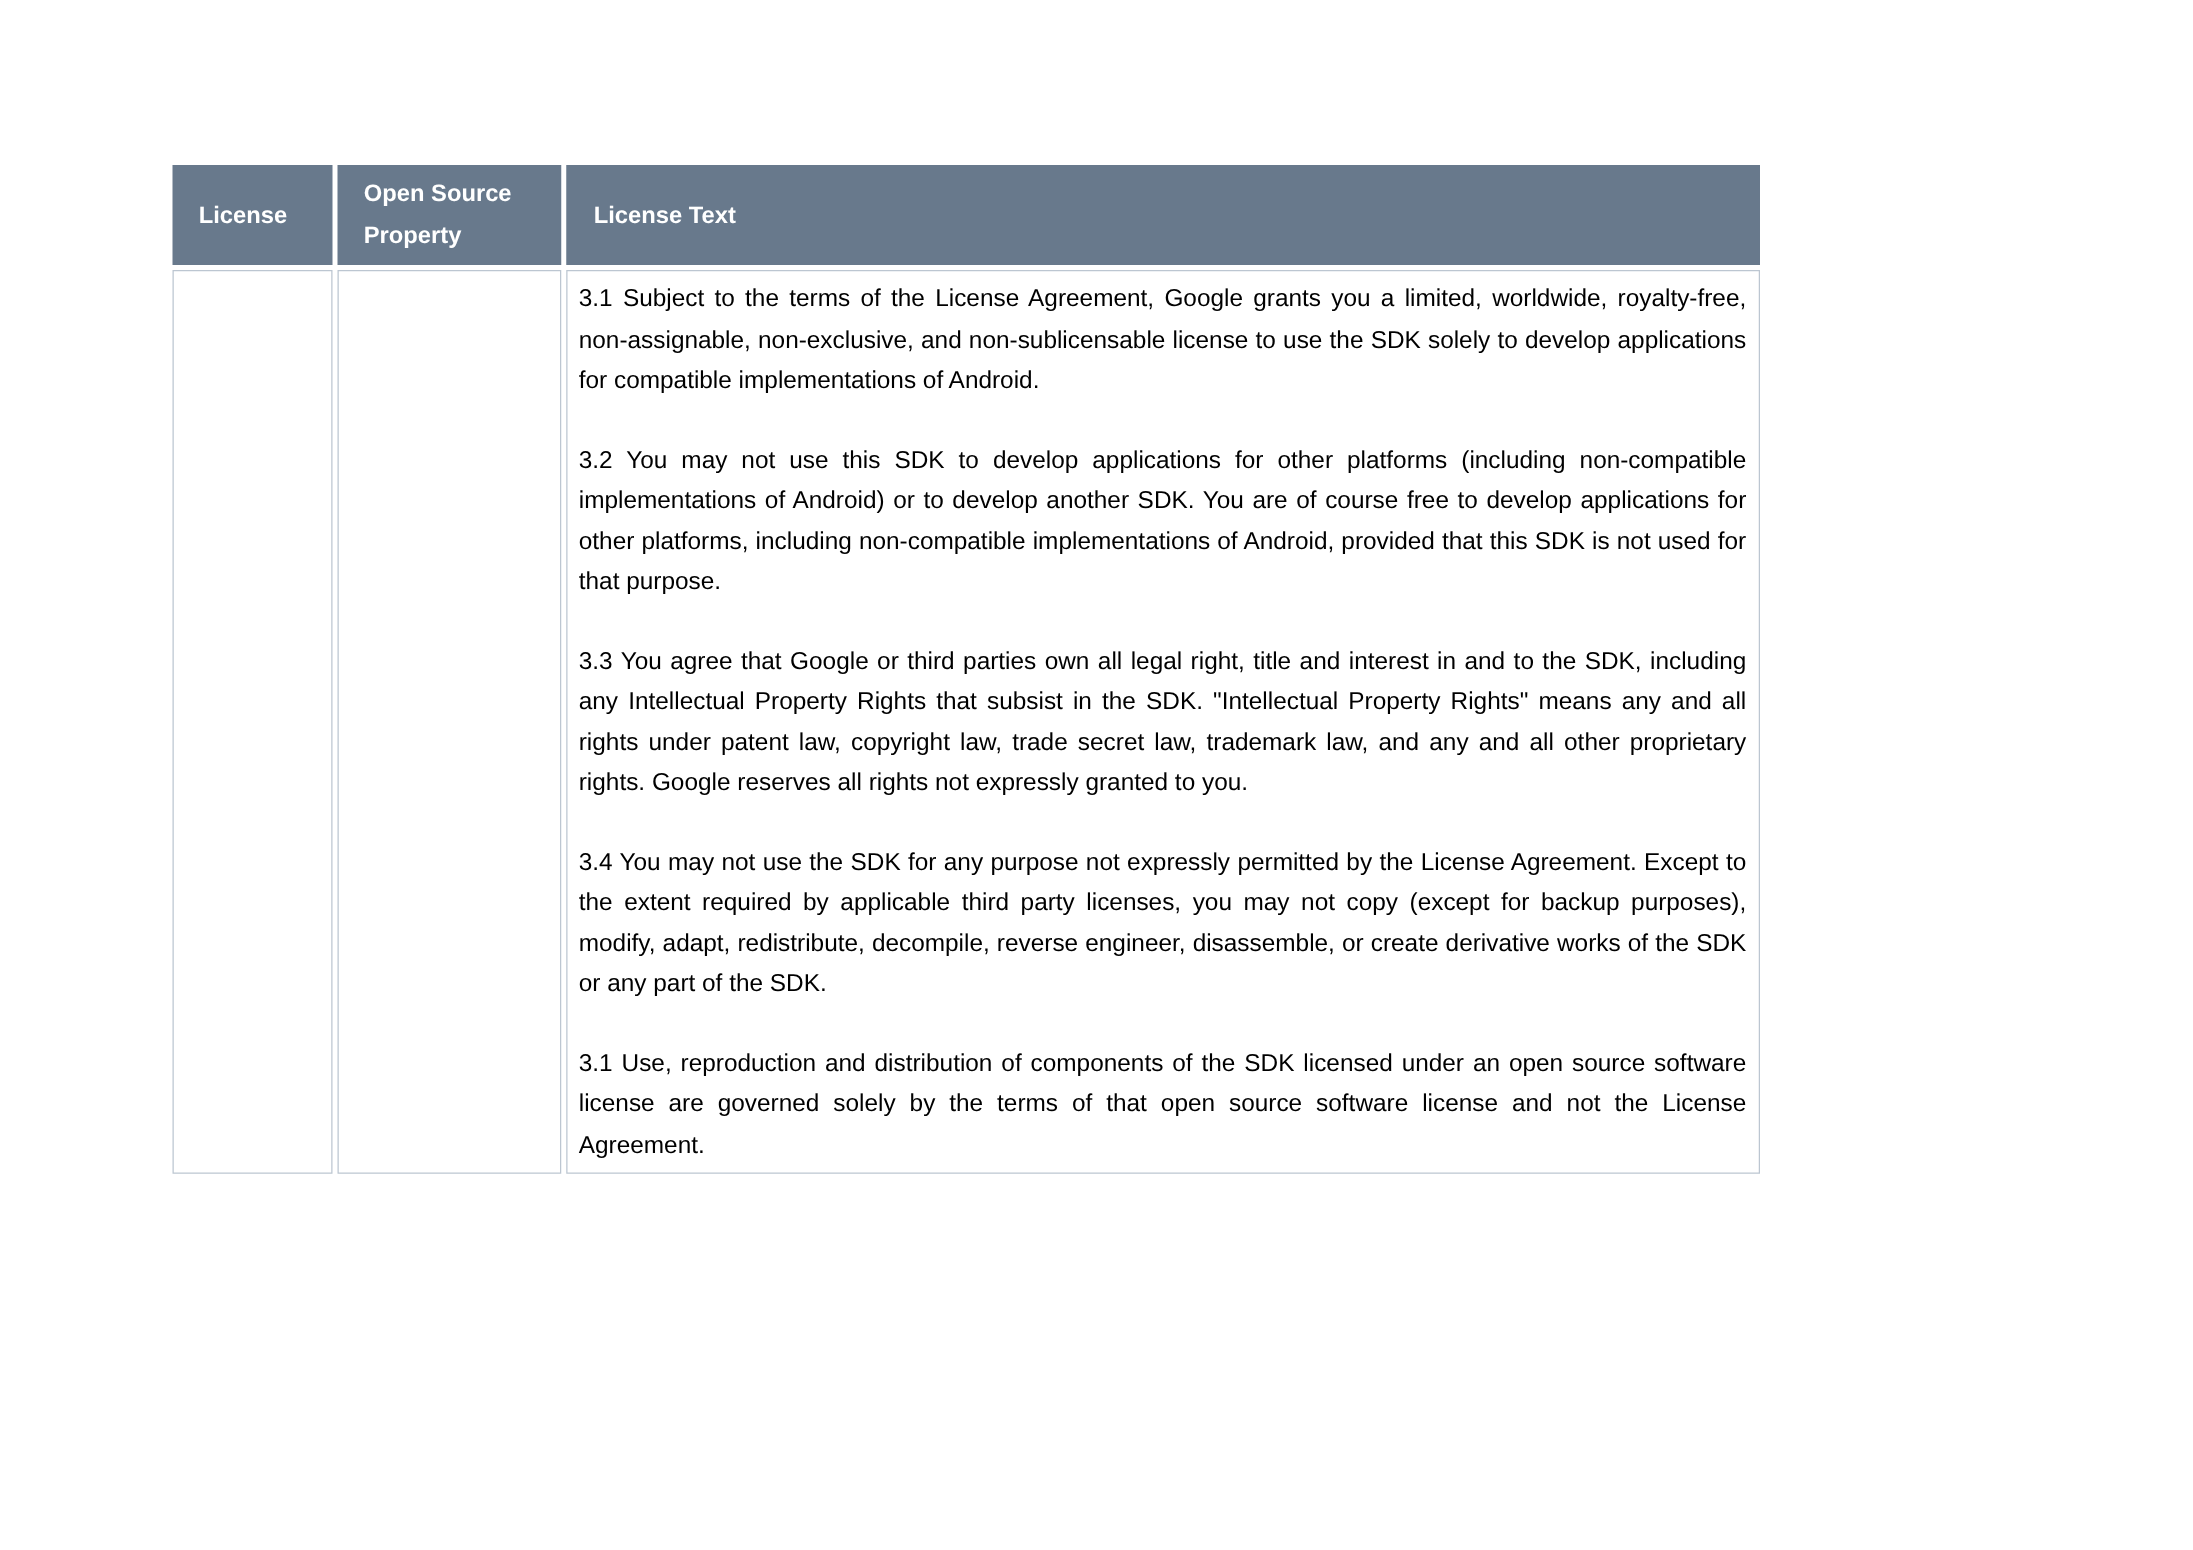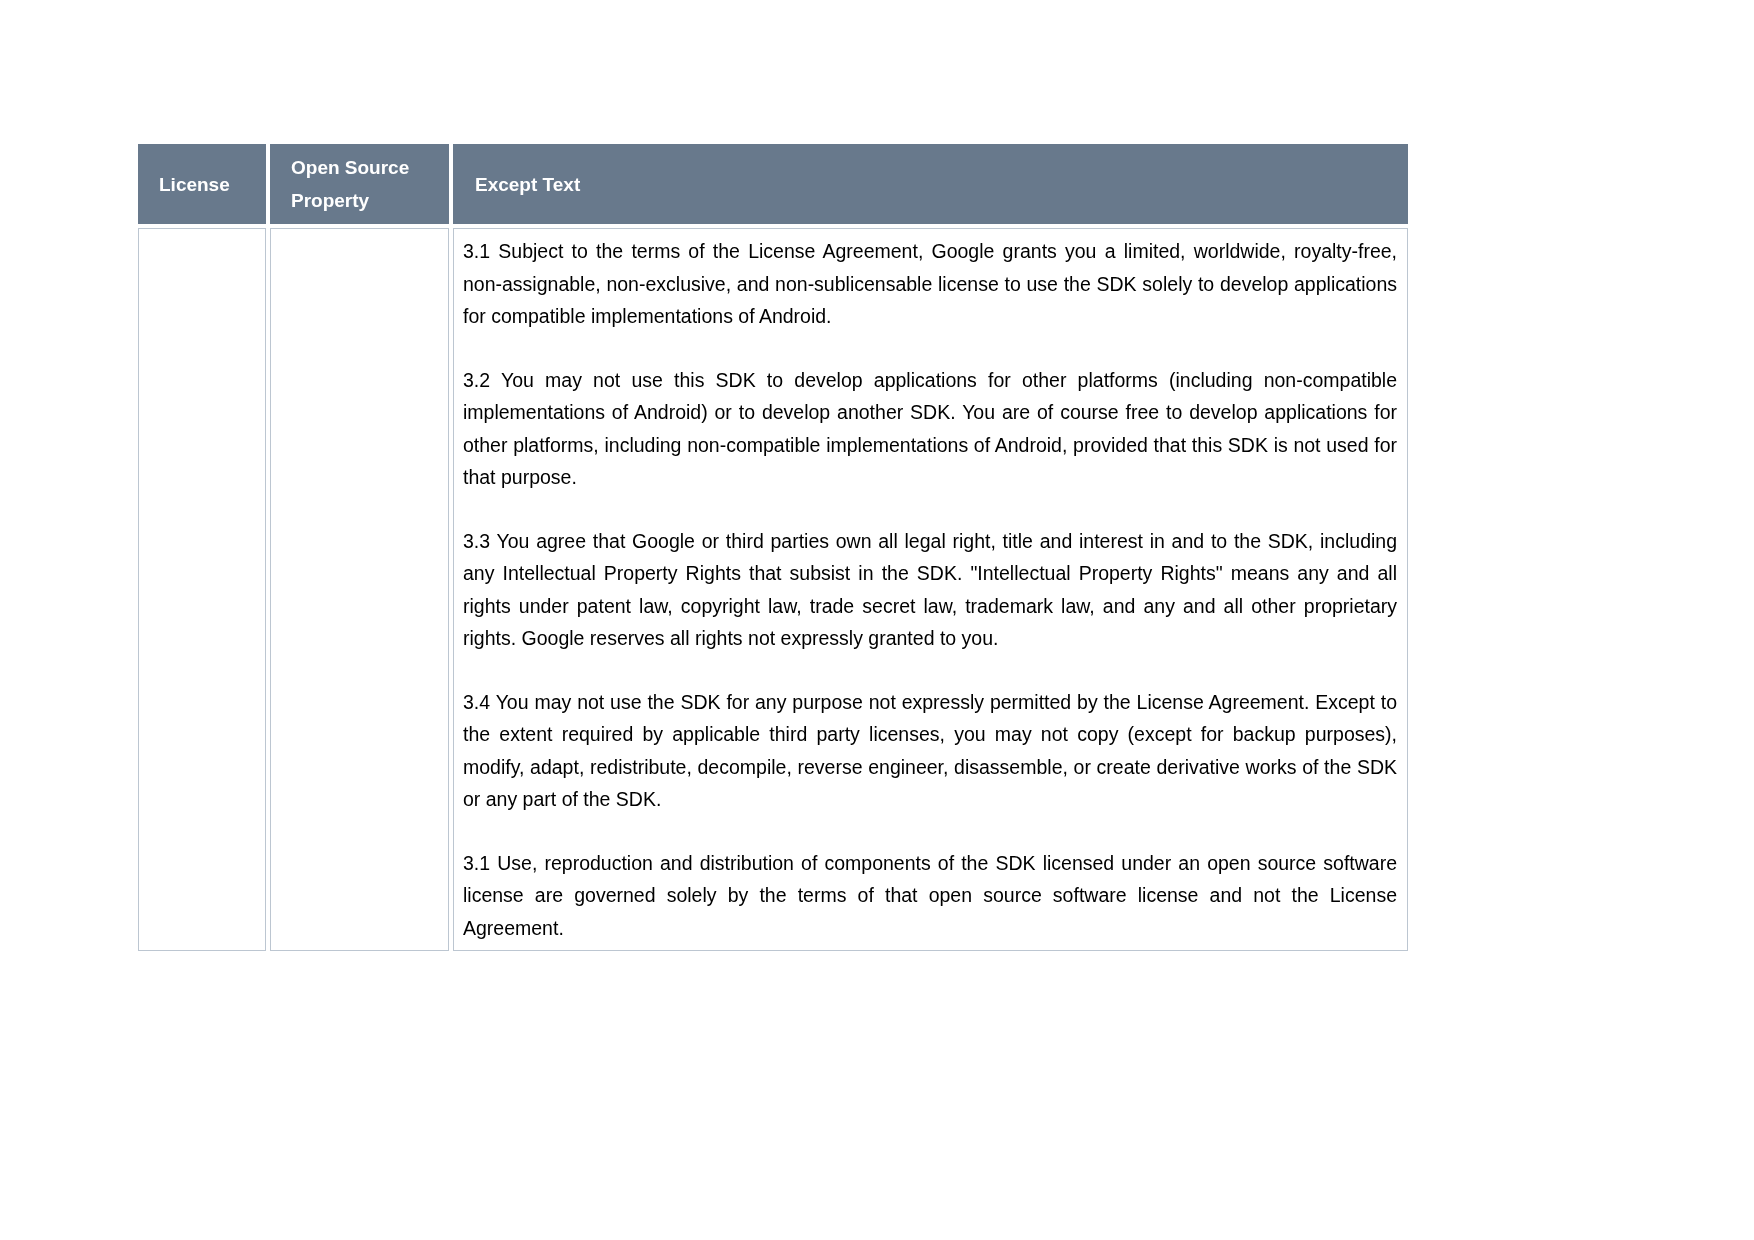"License" table.license-table { top: 140px -> 128px }
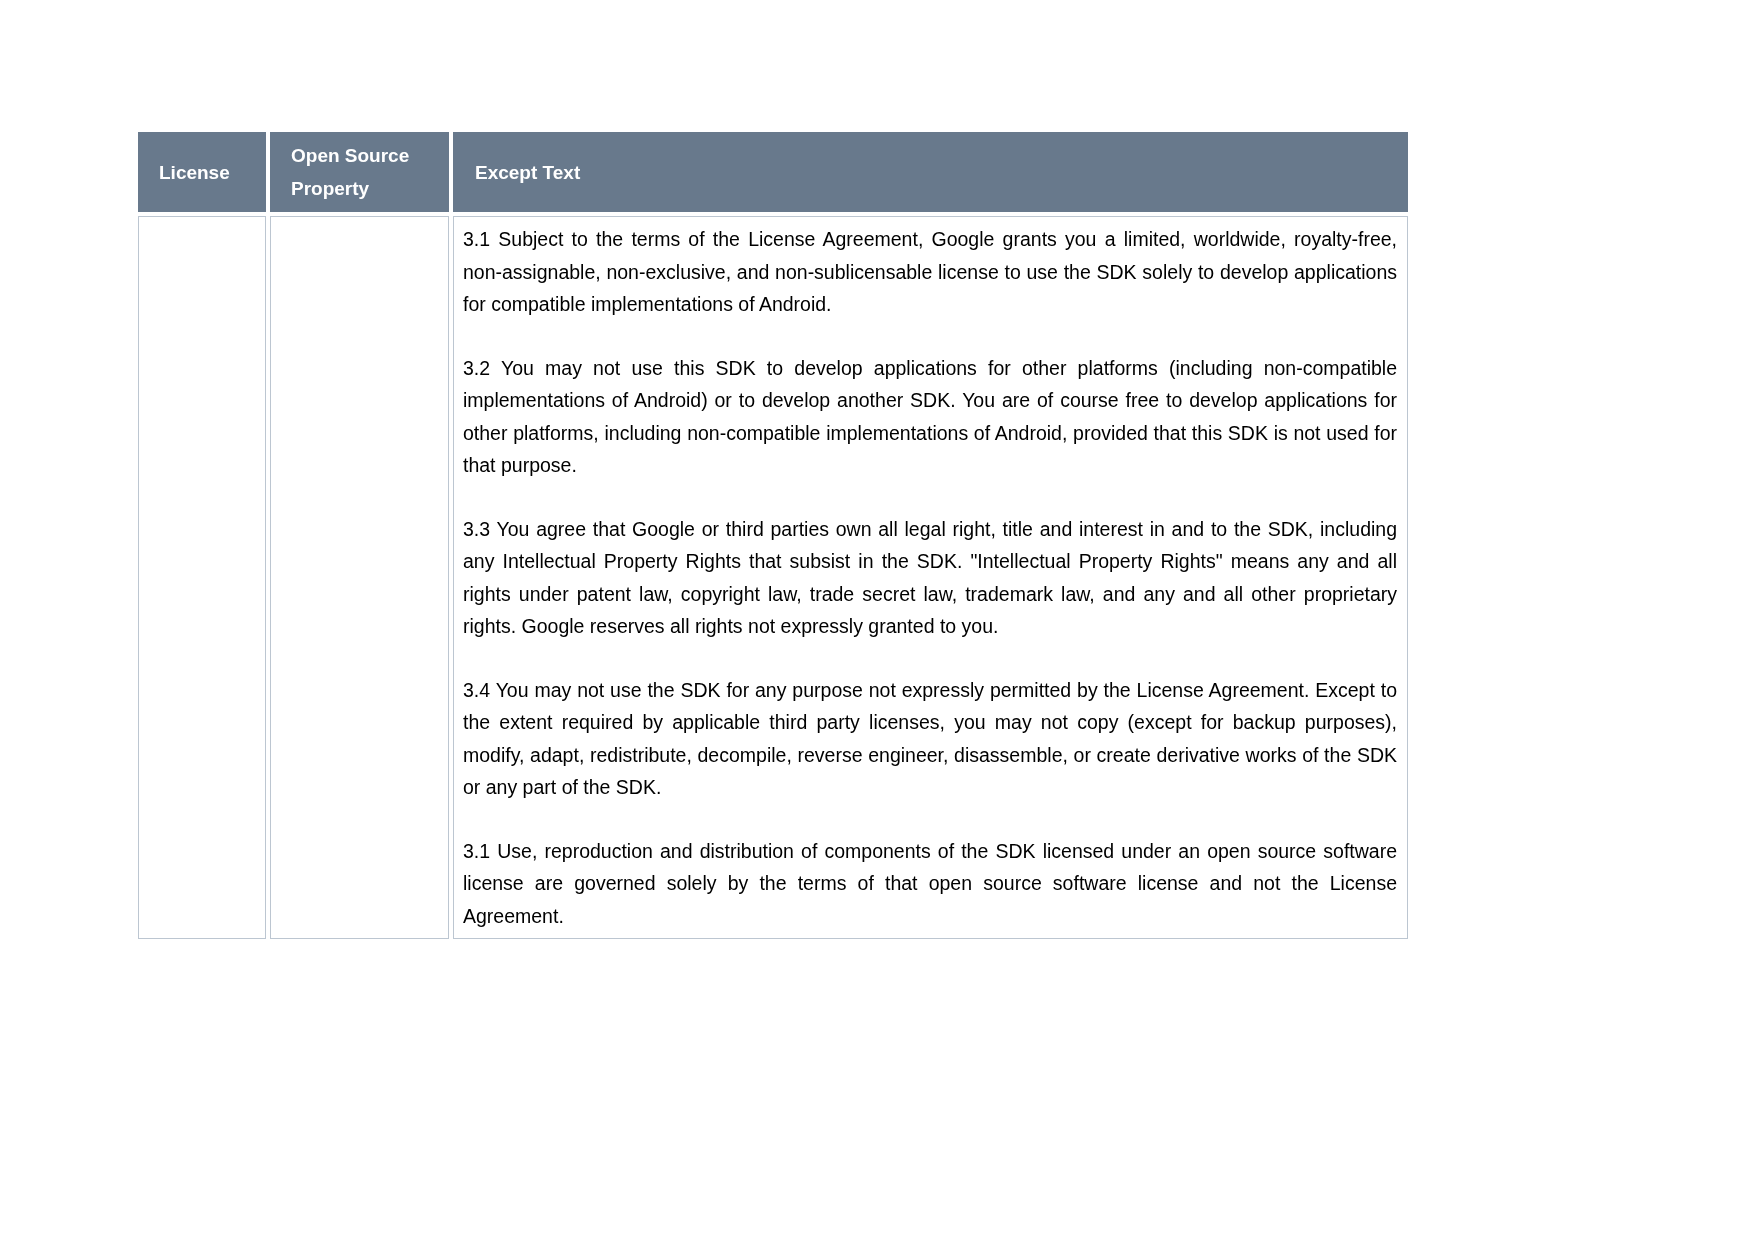"Except Text" th.col-text { text: Except -> License }
